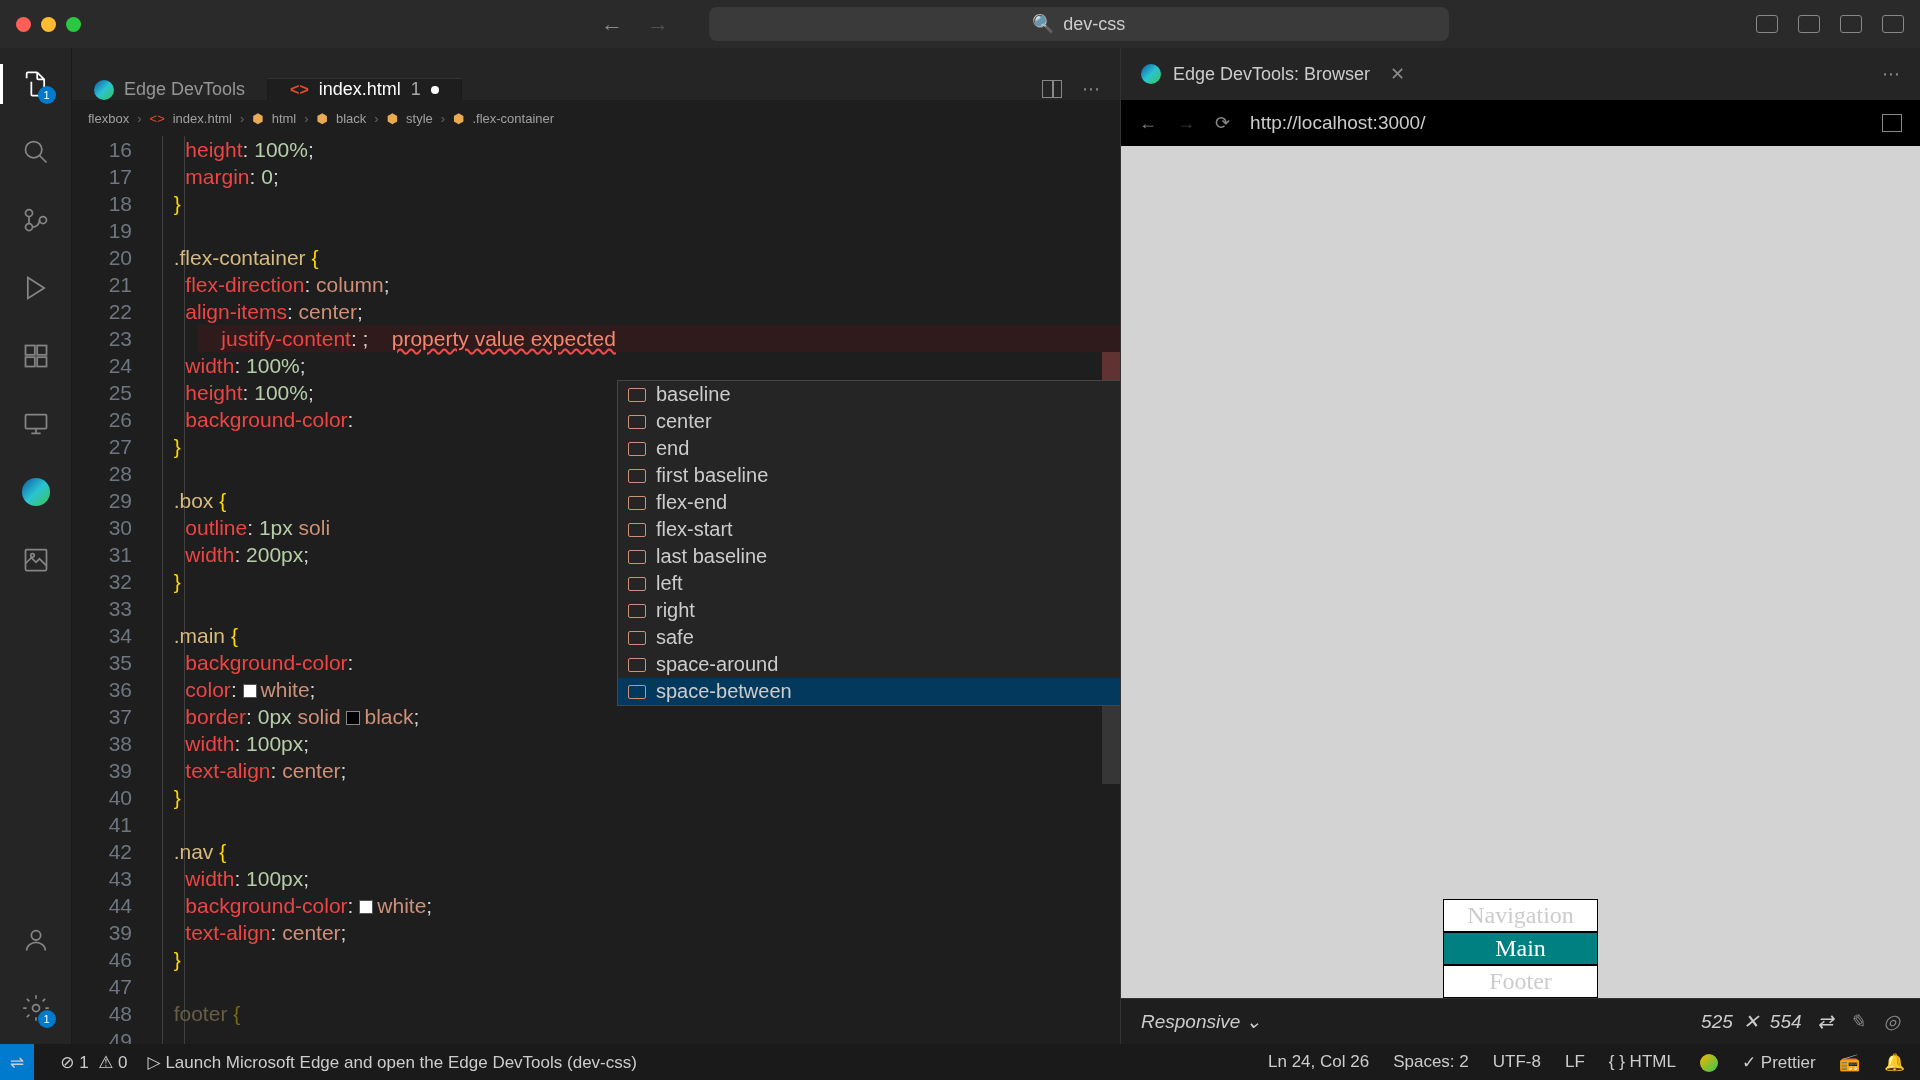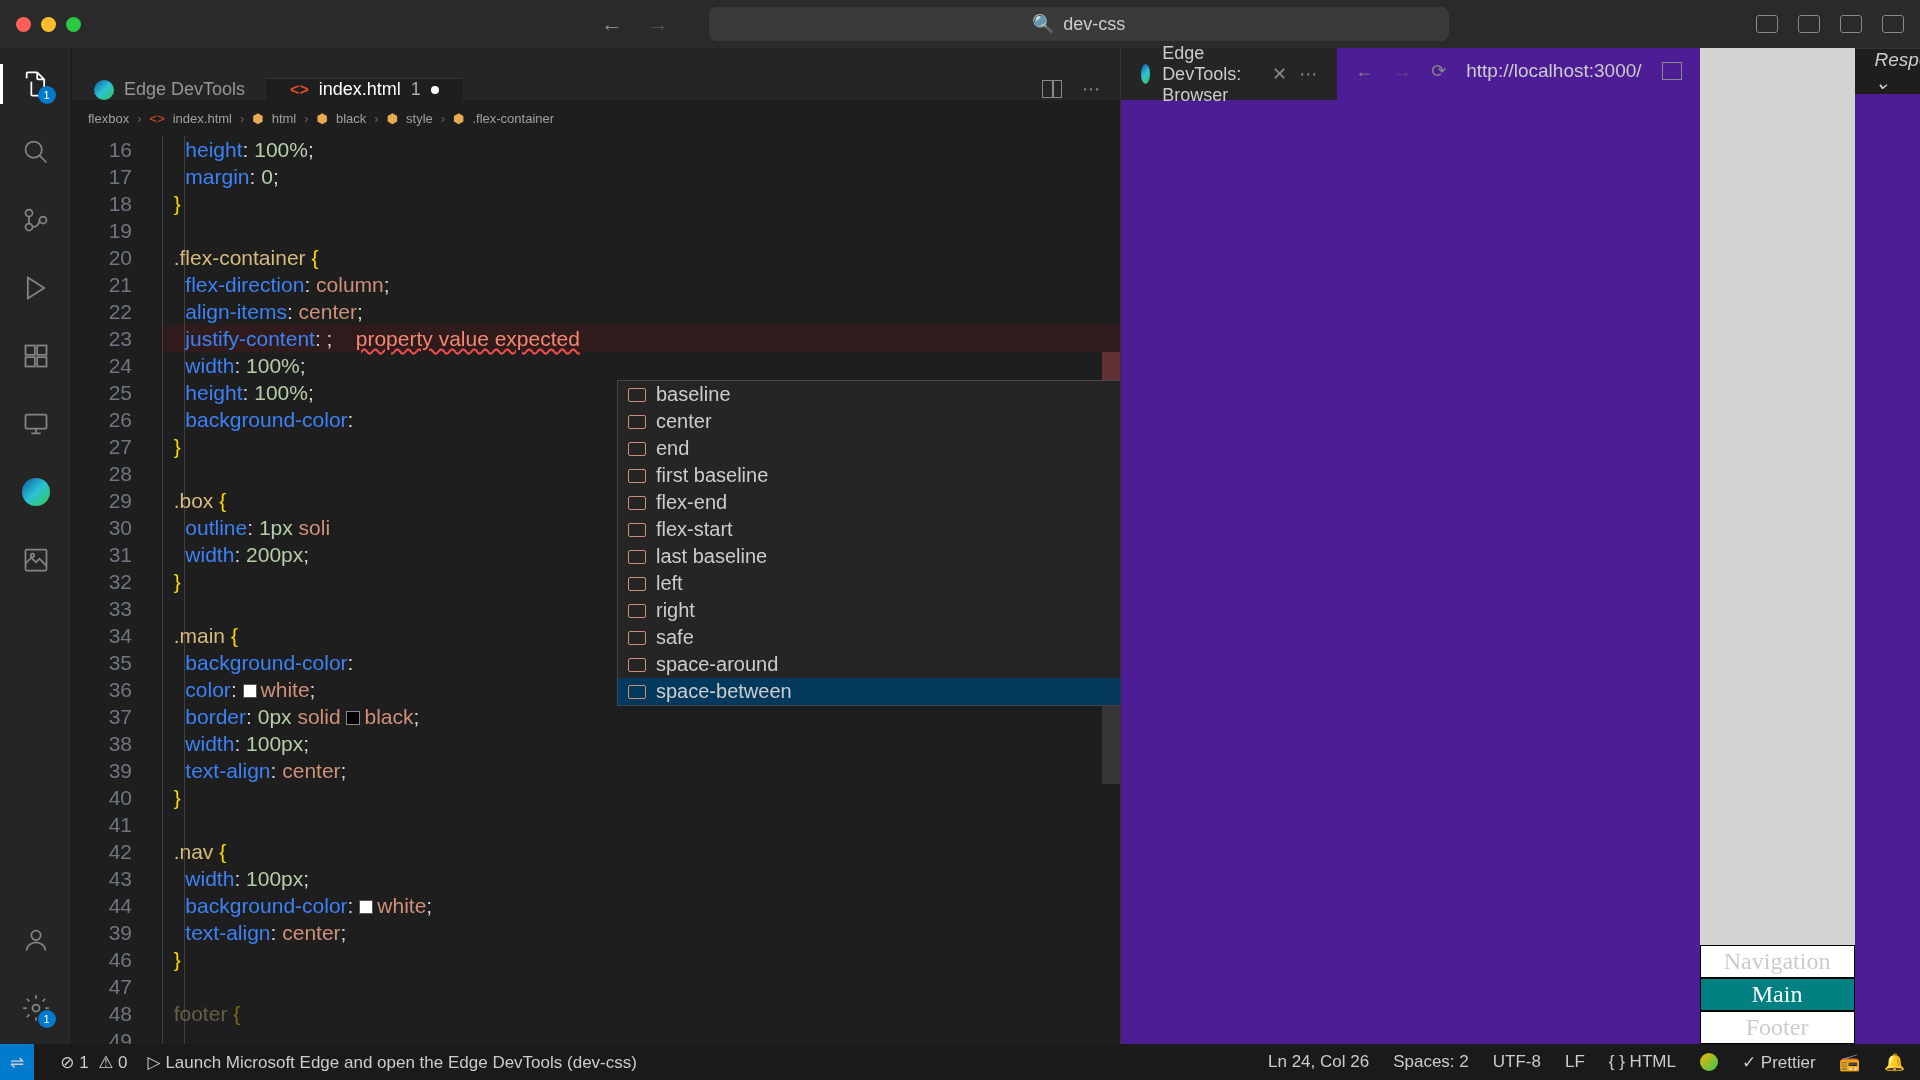"Edge DevTools: Browser" .browser-panel { background: #4c1d95 -> #000000; flex-direction: row -> column }
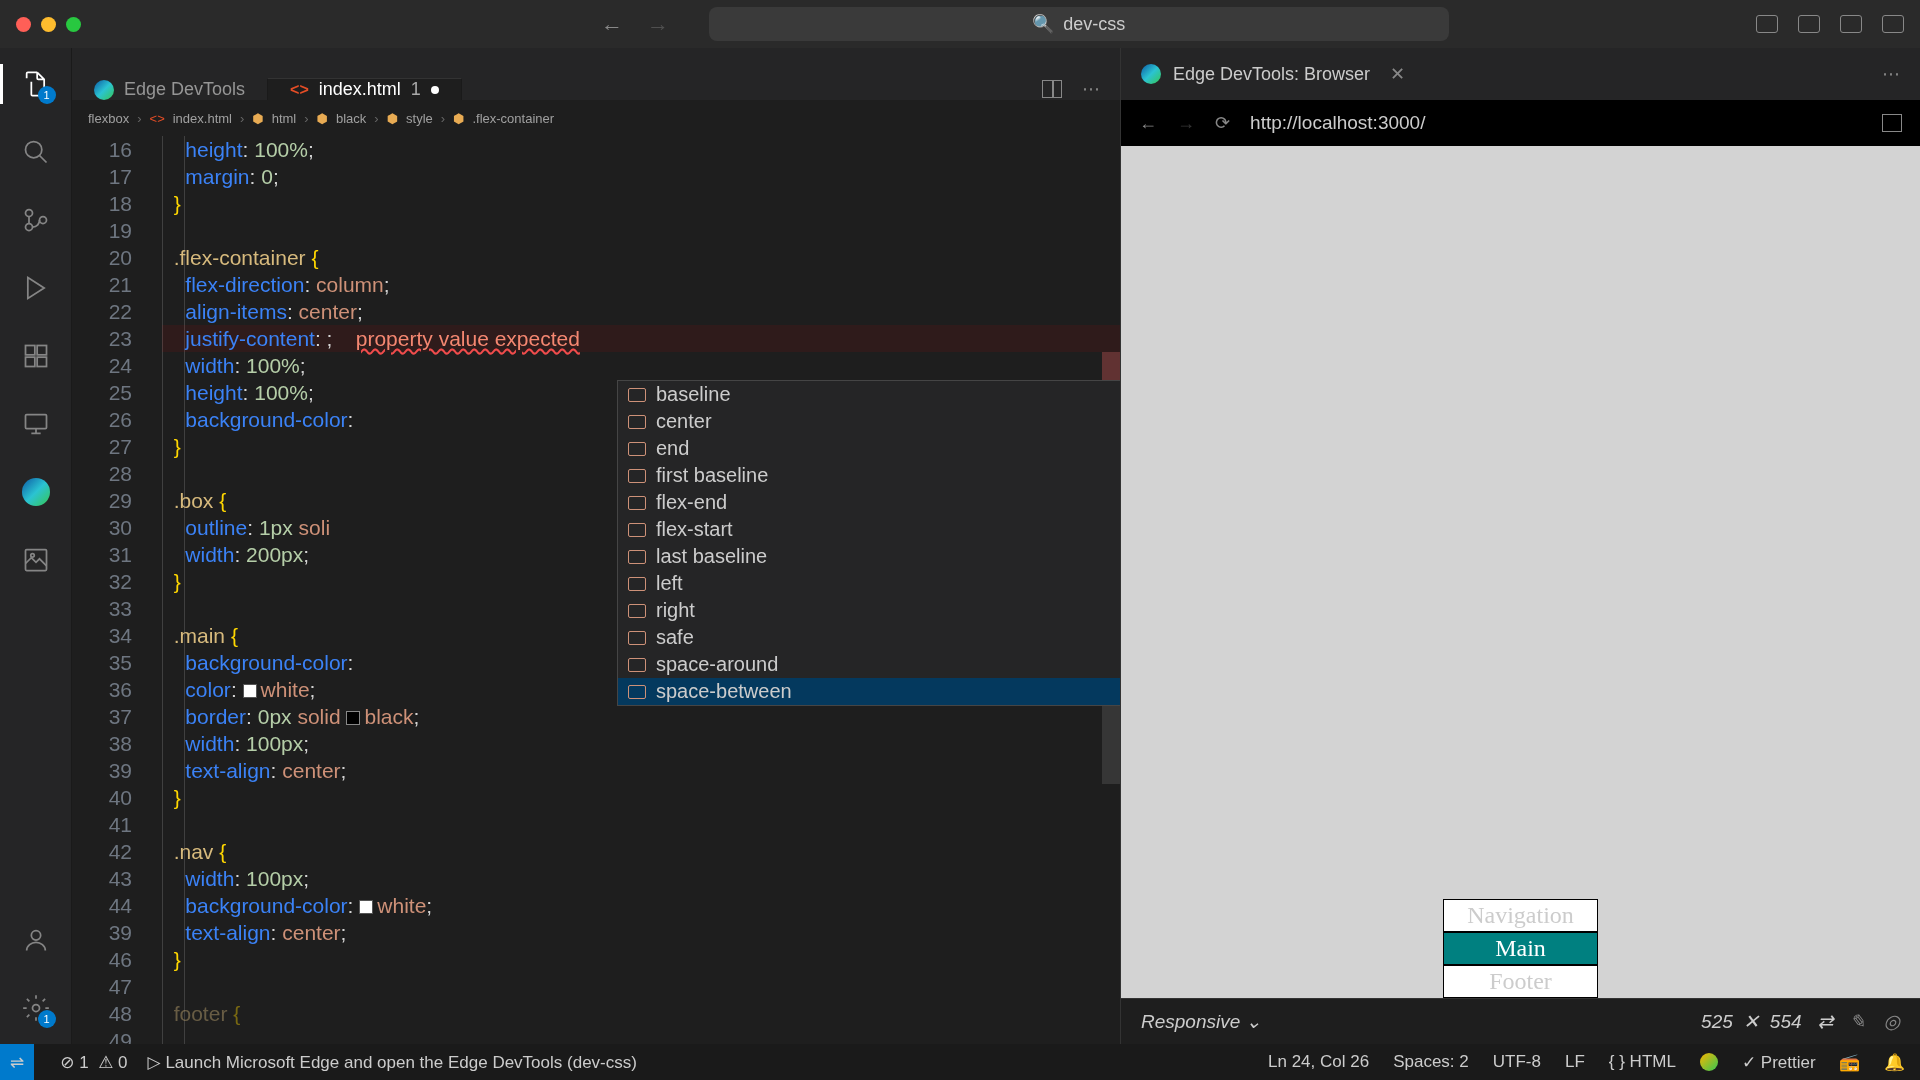"height" .c-prop { color: #3b82f6 -> #ef4444 }
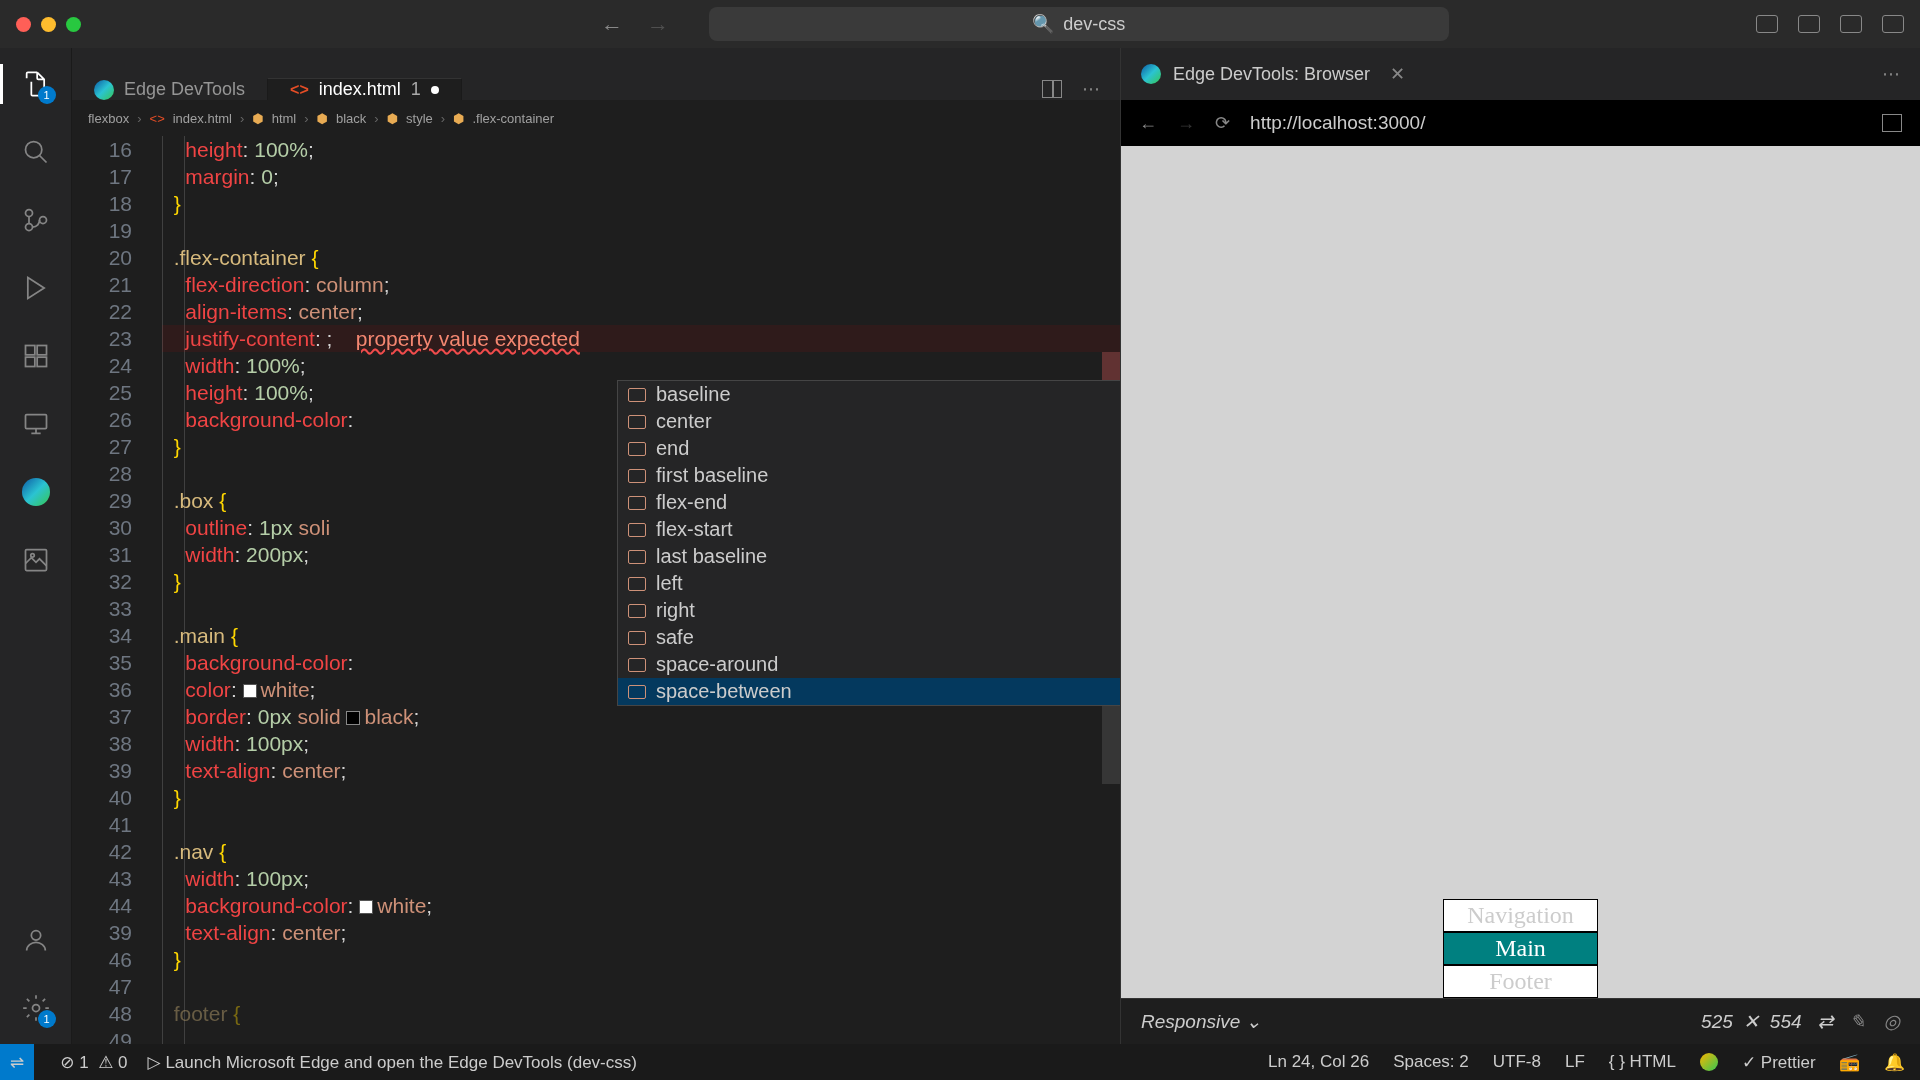"justify-content: ; property value" .error-line { margin-left: none -> 36px }
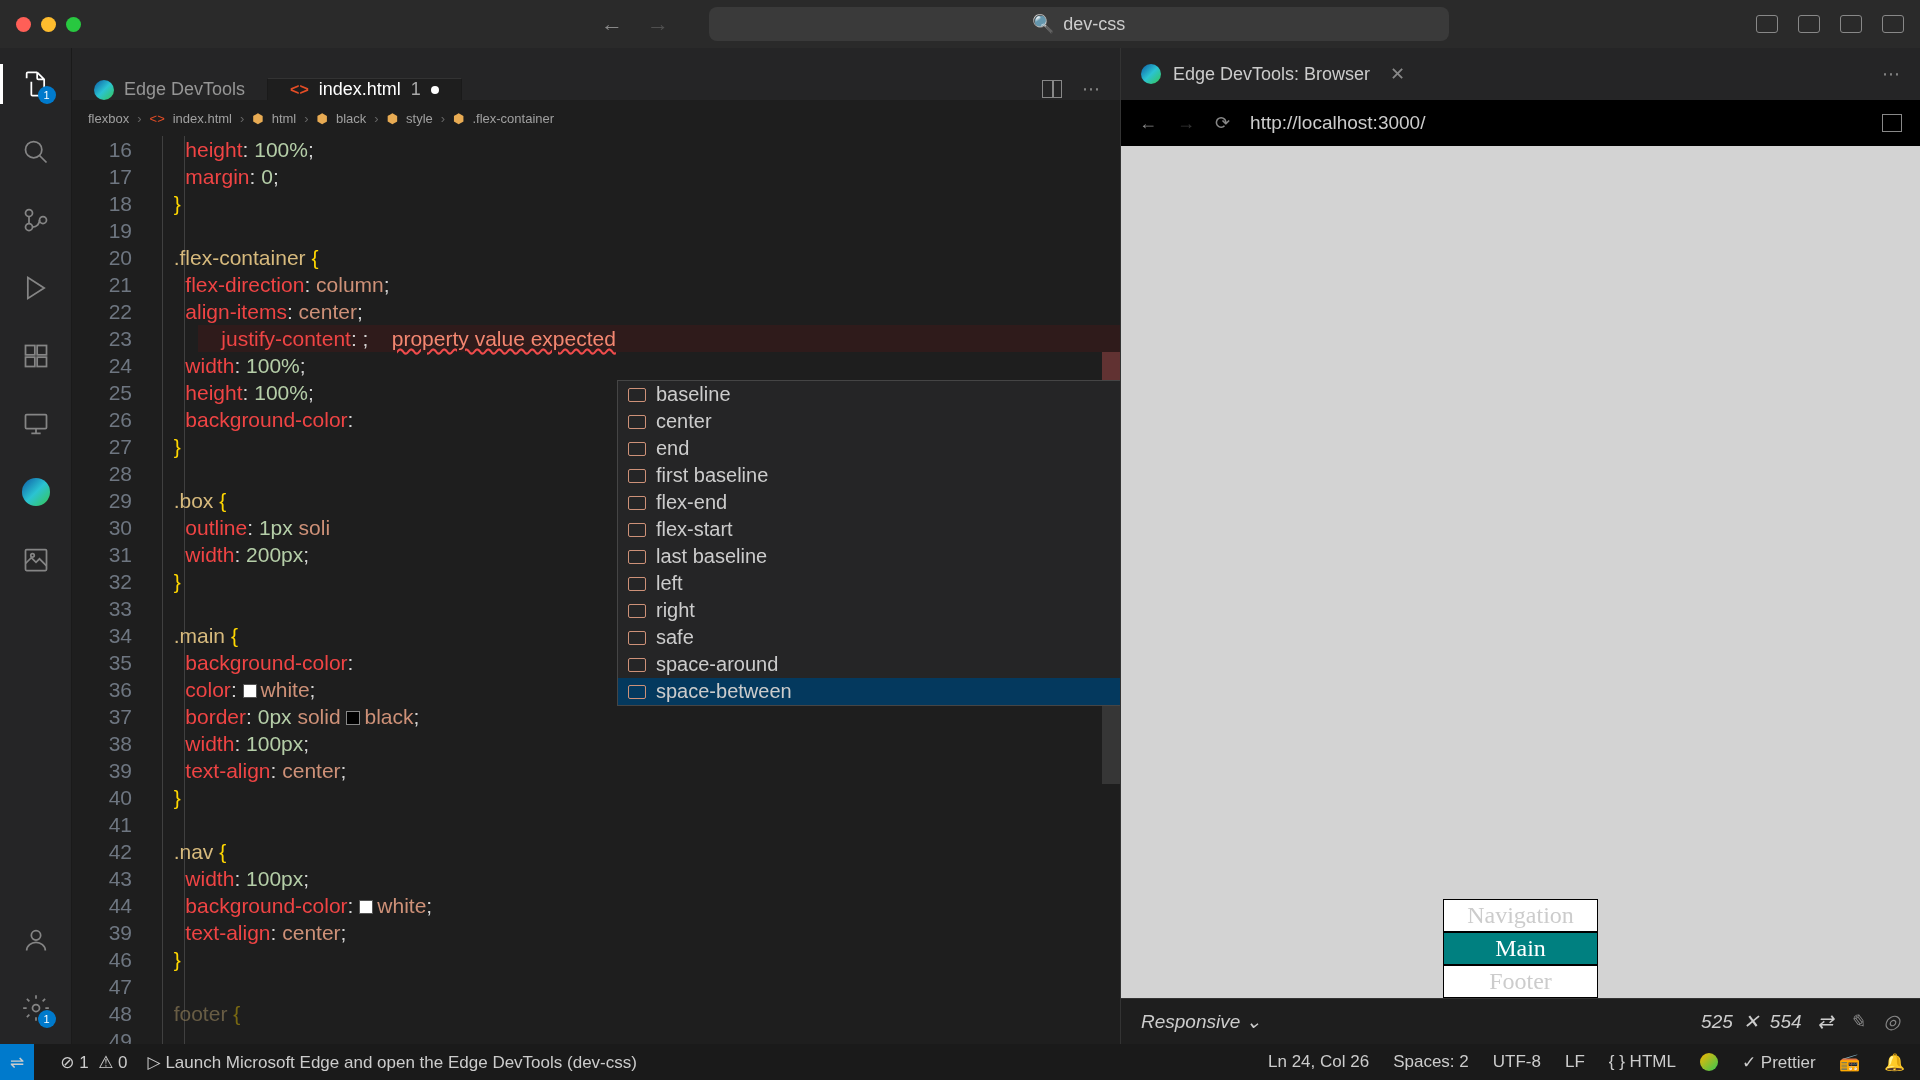"Ln 24, Col 26" .status-bar .right { align-items: flex-start -> center }
